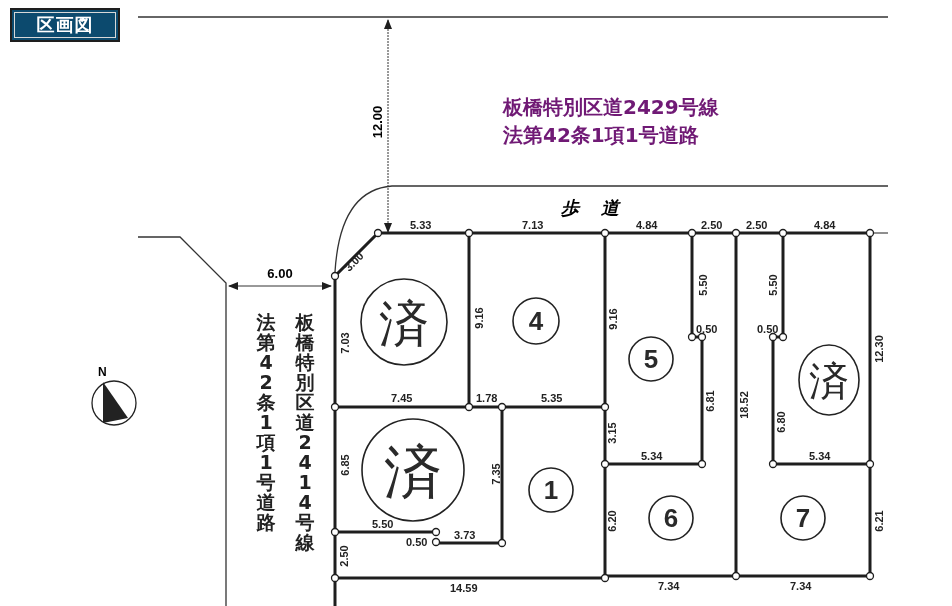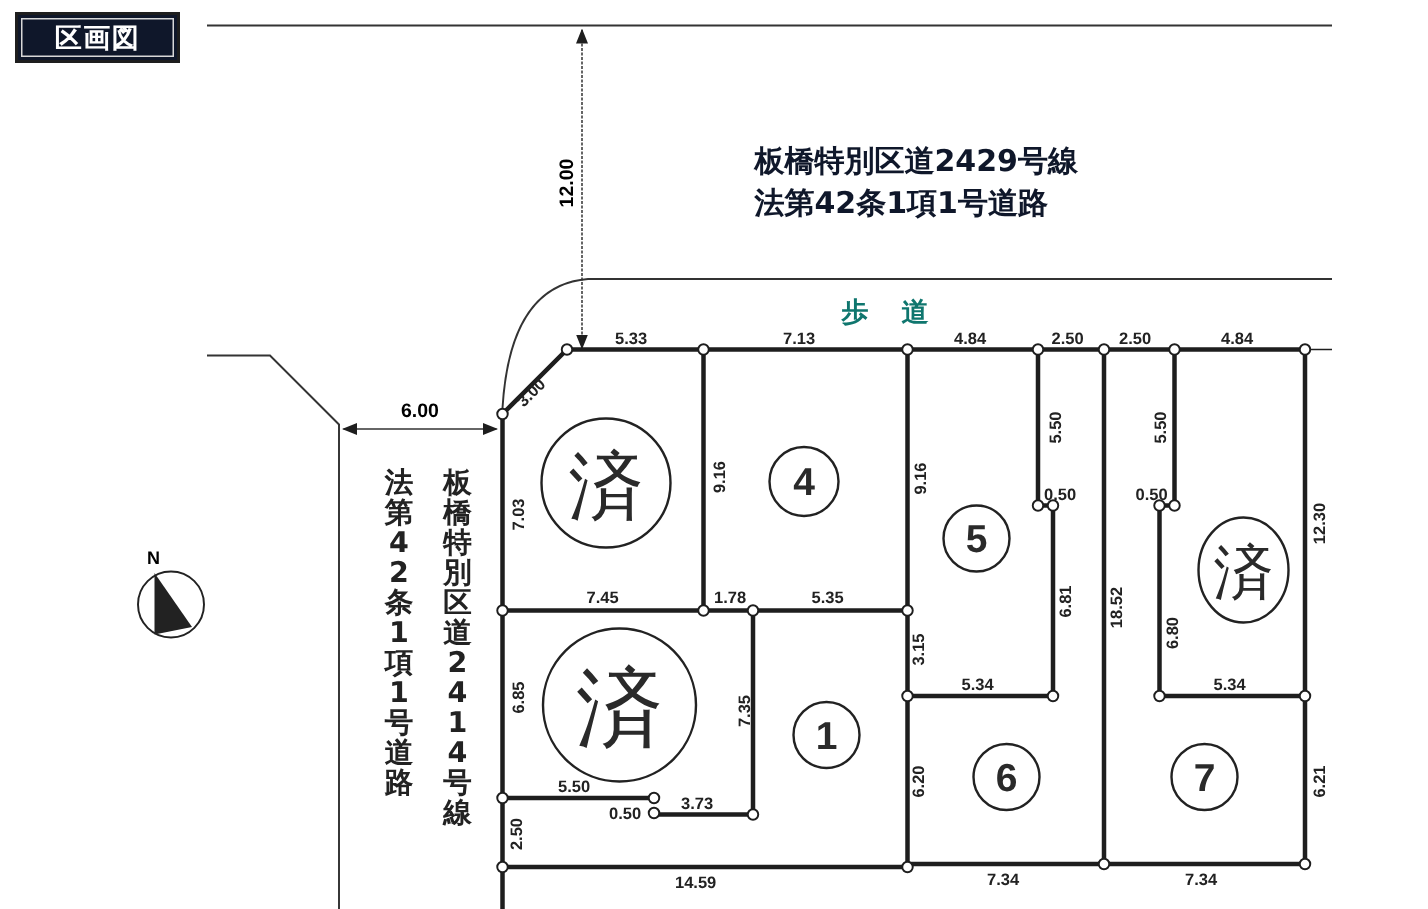"区画図" .title-box { background: #0f172a -> #0c4a6e }
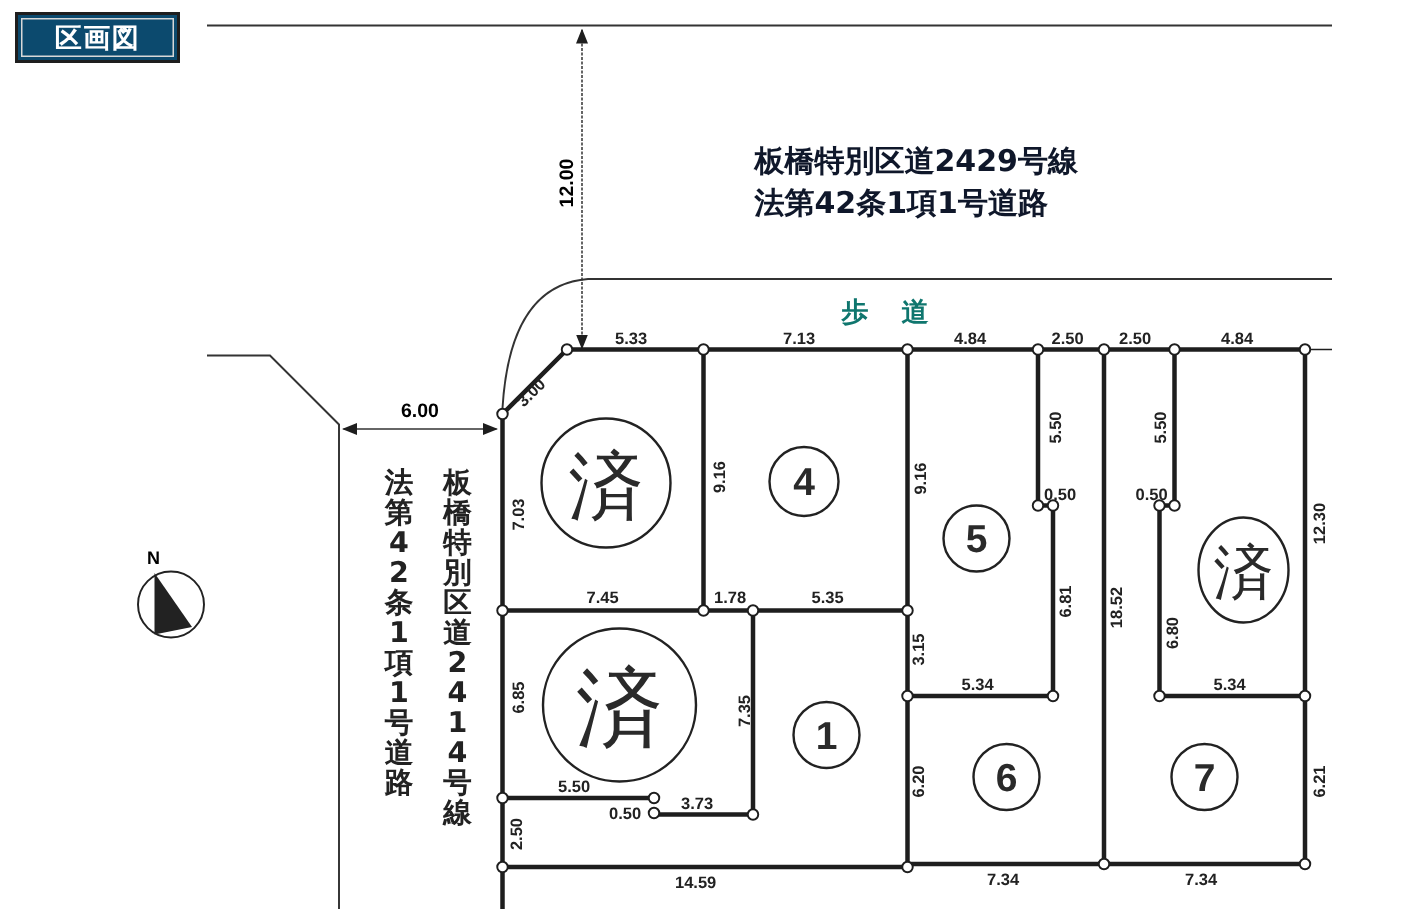"板橋特別区道2429号線" .road-label { color: #0f172a -> #701a75 }
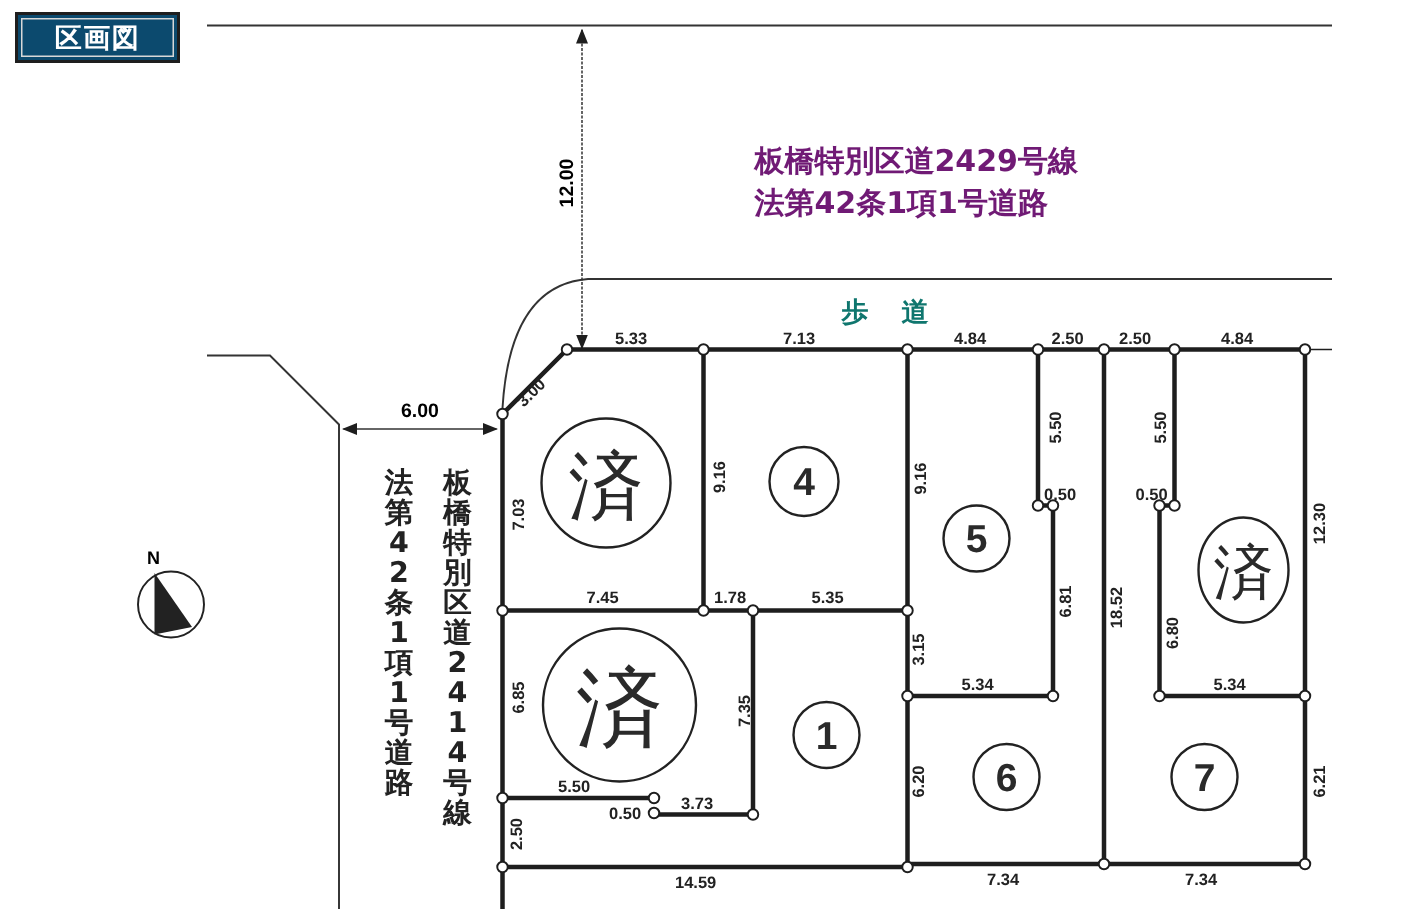"歩道" .sidewalk { color: #0f766e -> #000000; font-style: none -> italic }
